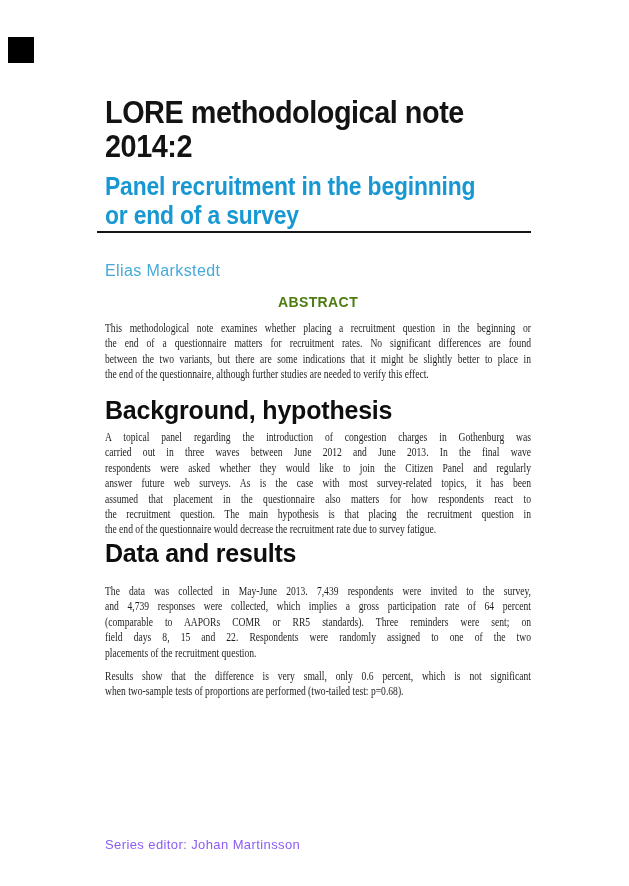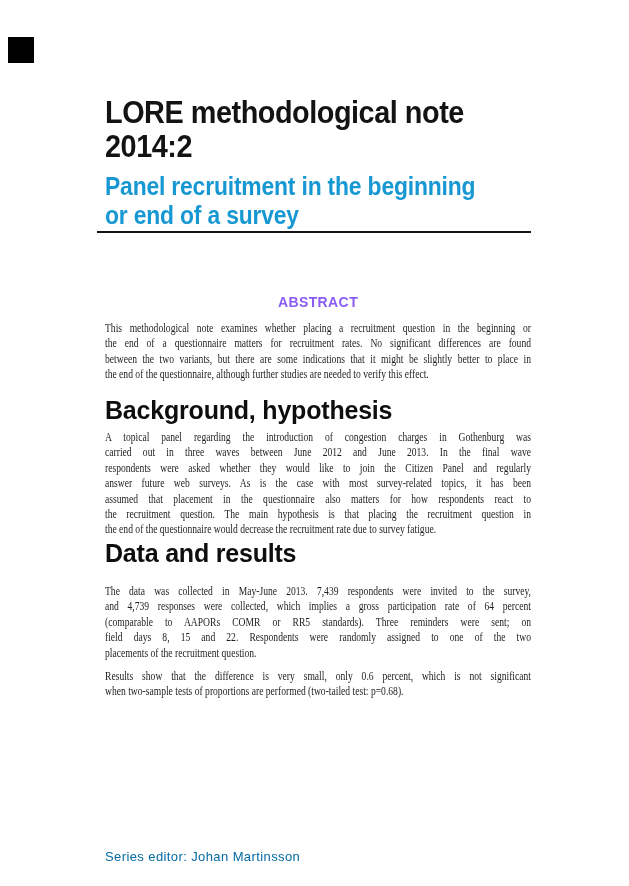"Elias Markstedt" div.abs { html: none -> <div>Elias Markstedt</div> }
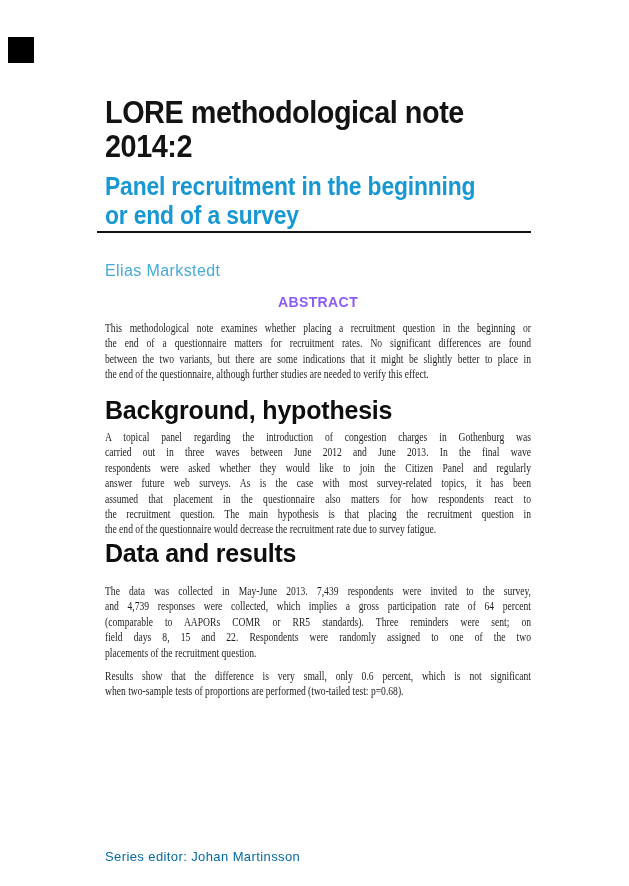"ABSTRACT" div.abs { color: #8b5cf6 -> #4d7c0f }
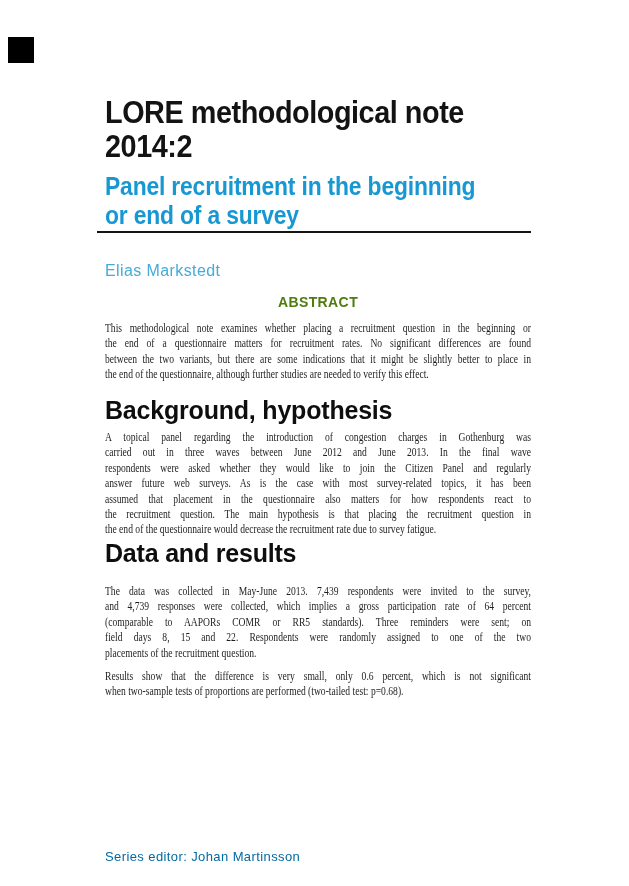"Series editor: Johan Martinsson" div.abs { color: #0369a1 -> #8b5cf6; margin-top: 12px -> none }
